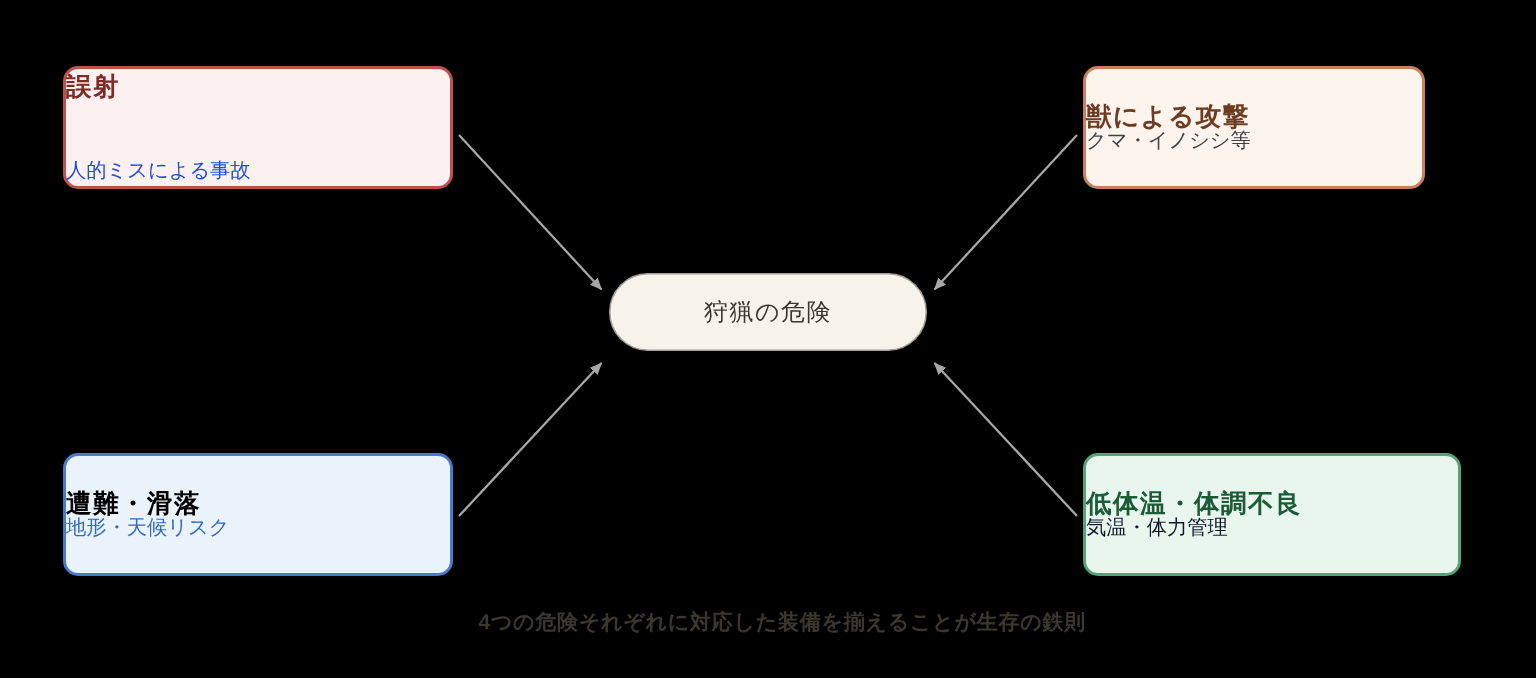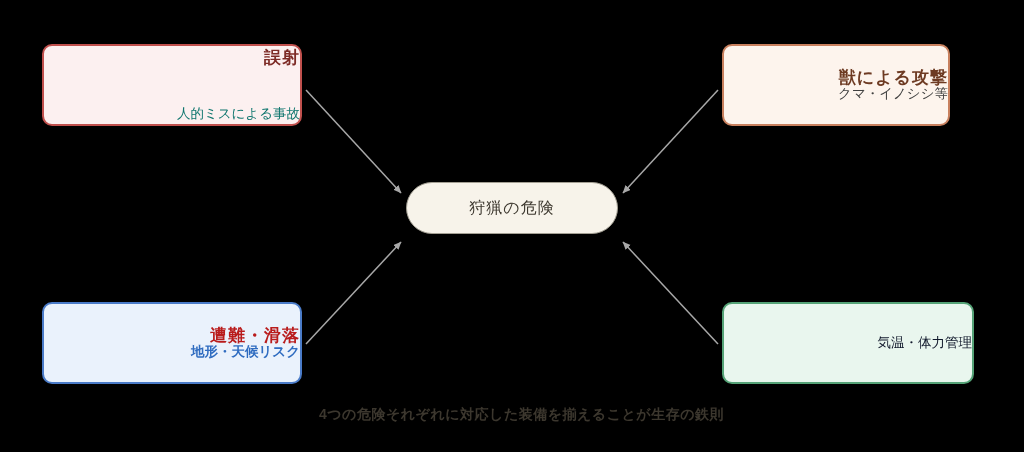"誤射" .node { align-items: flex-end -> flex-start }
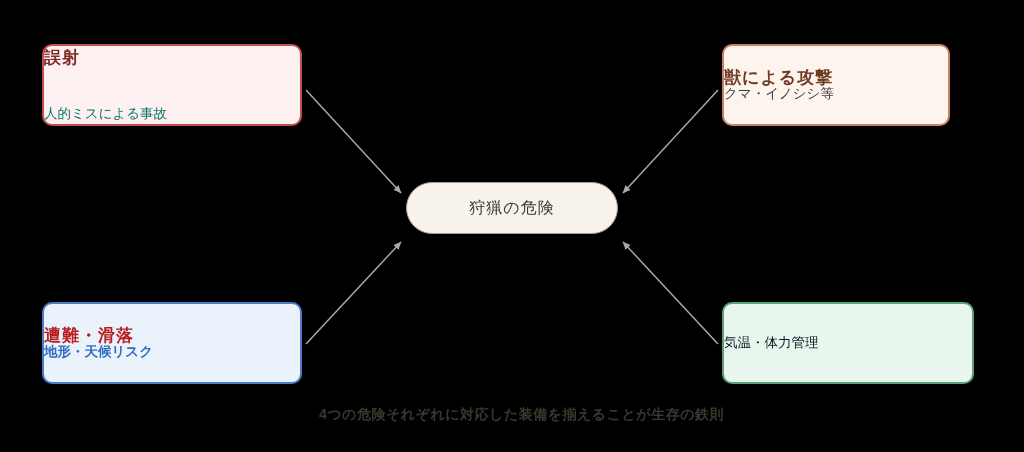"人的ミスによる事故" div.node-subtitle { color: #0f766e -> #1d4ed8 }
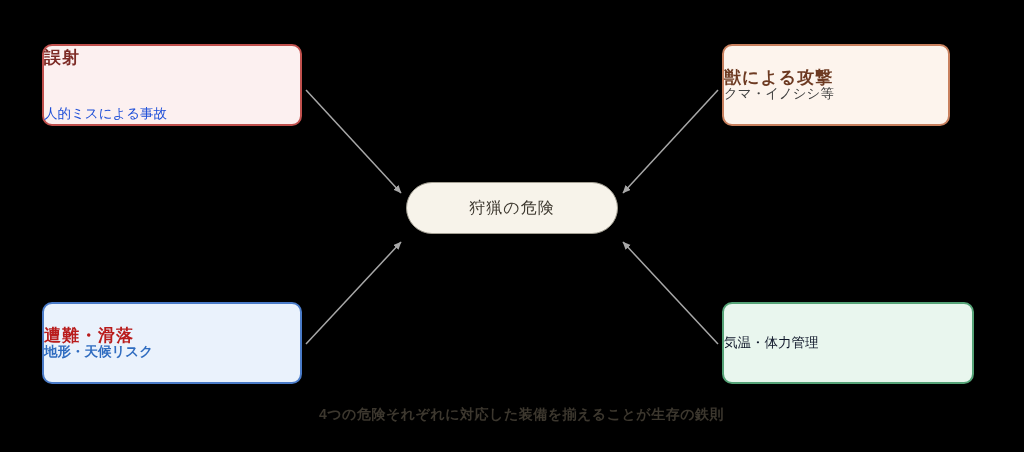"遭難・滑落" div.node-title { color: #b91c1c -> #000000 }
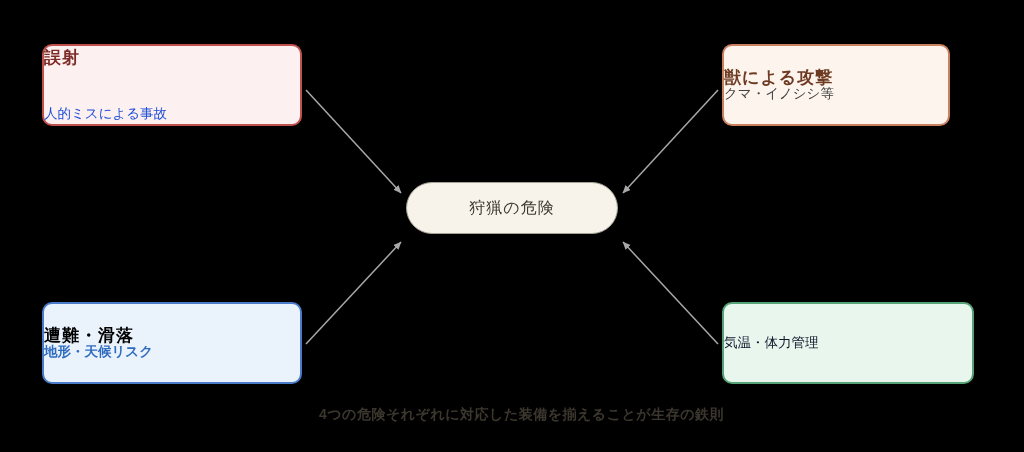"低体温・体調不良" div.node-title { html: none -> <div>低体温・体調不良</div> }
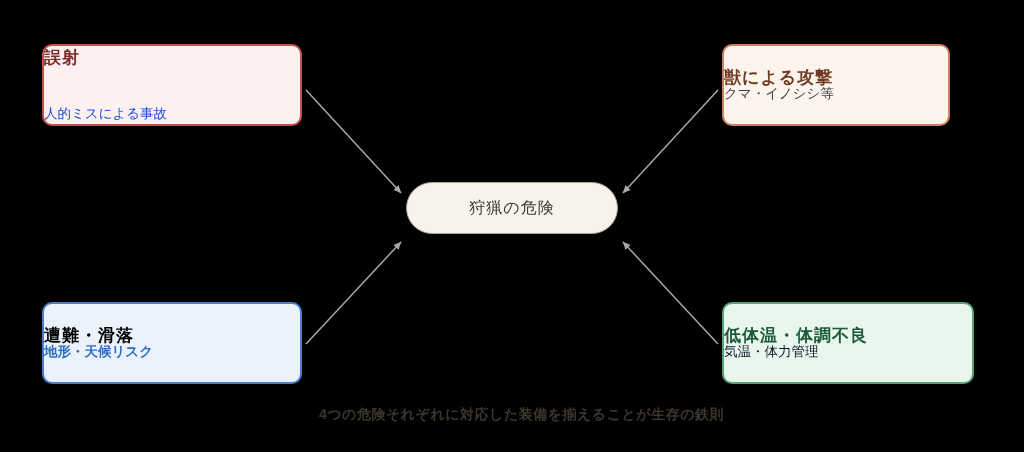"地形・天候リスク" div.node-subtitle { font-weight: bold -> none }
